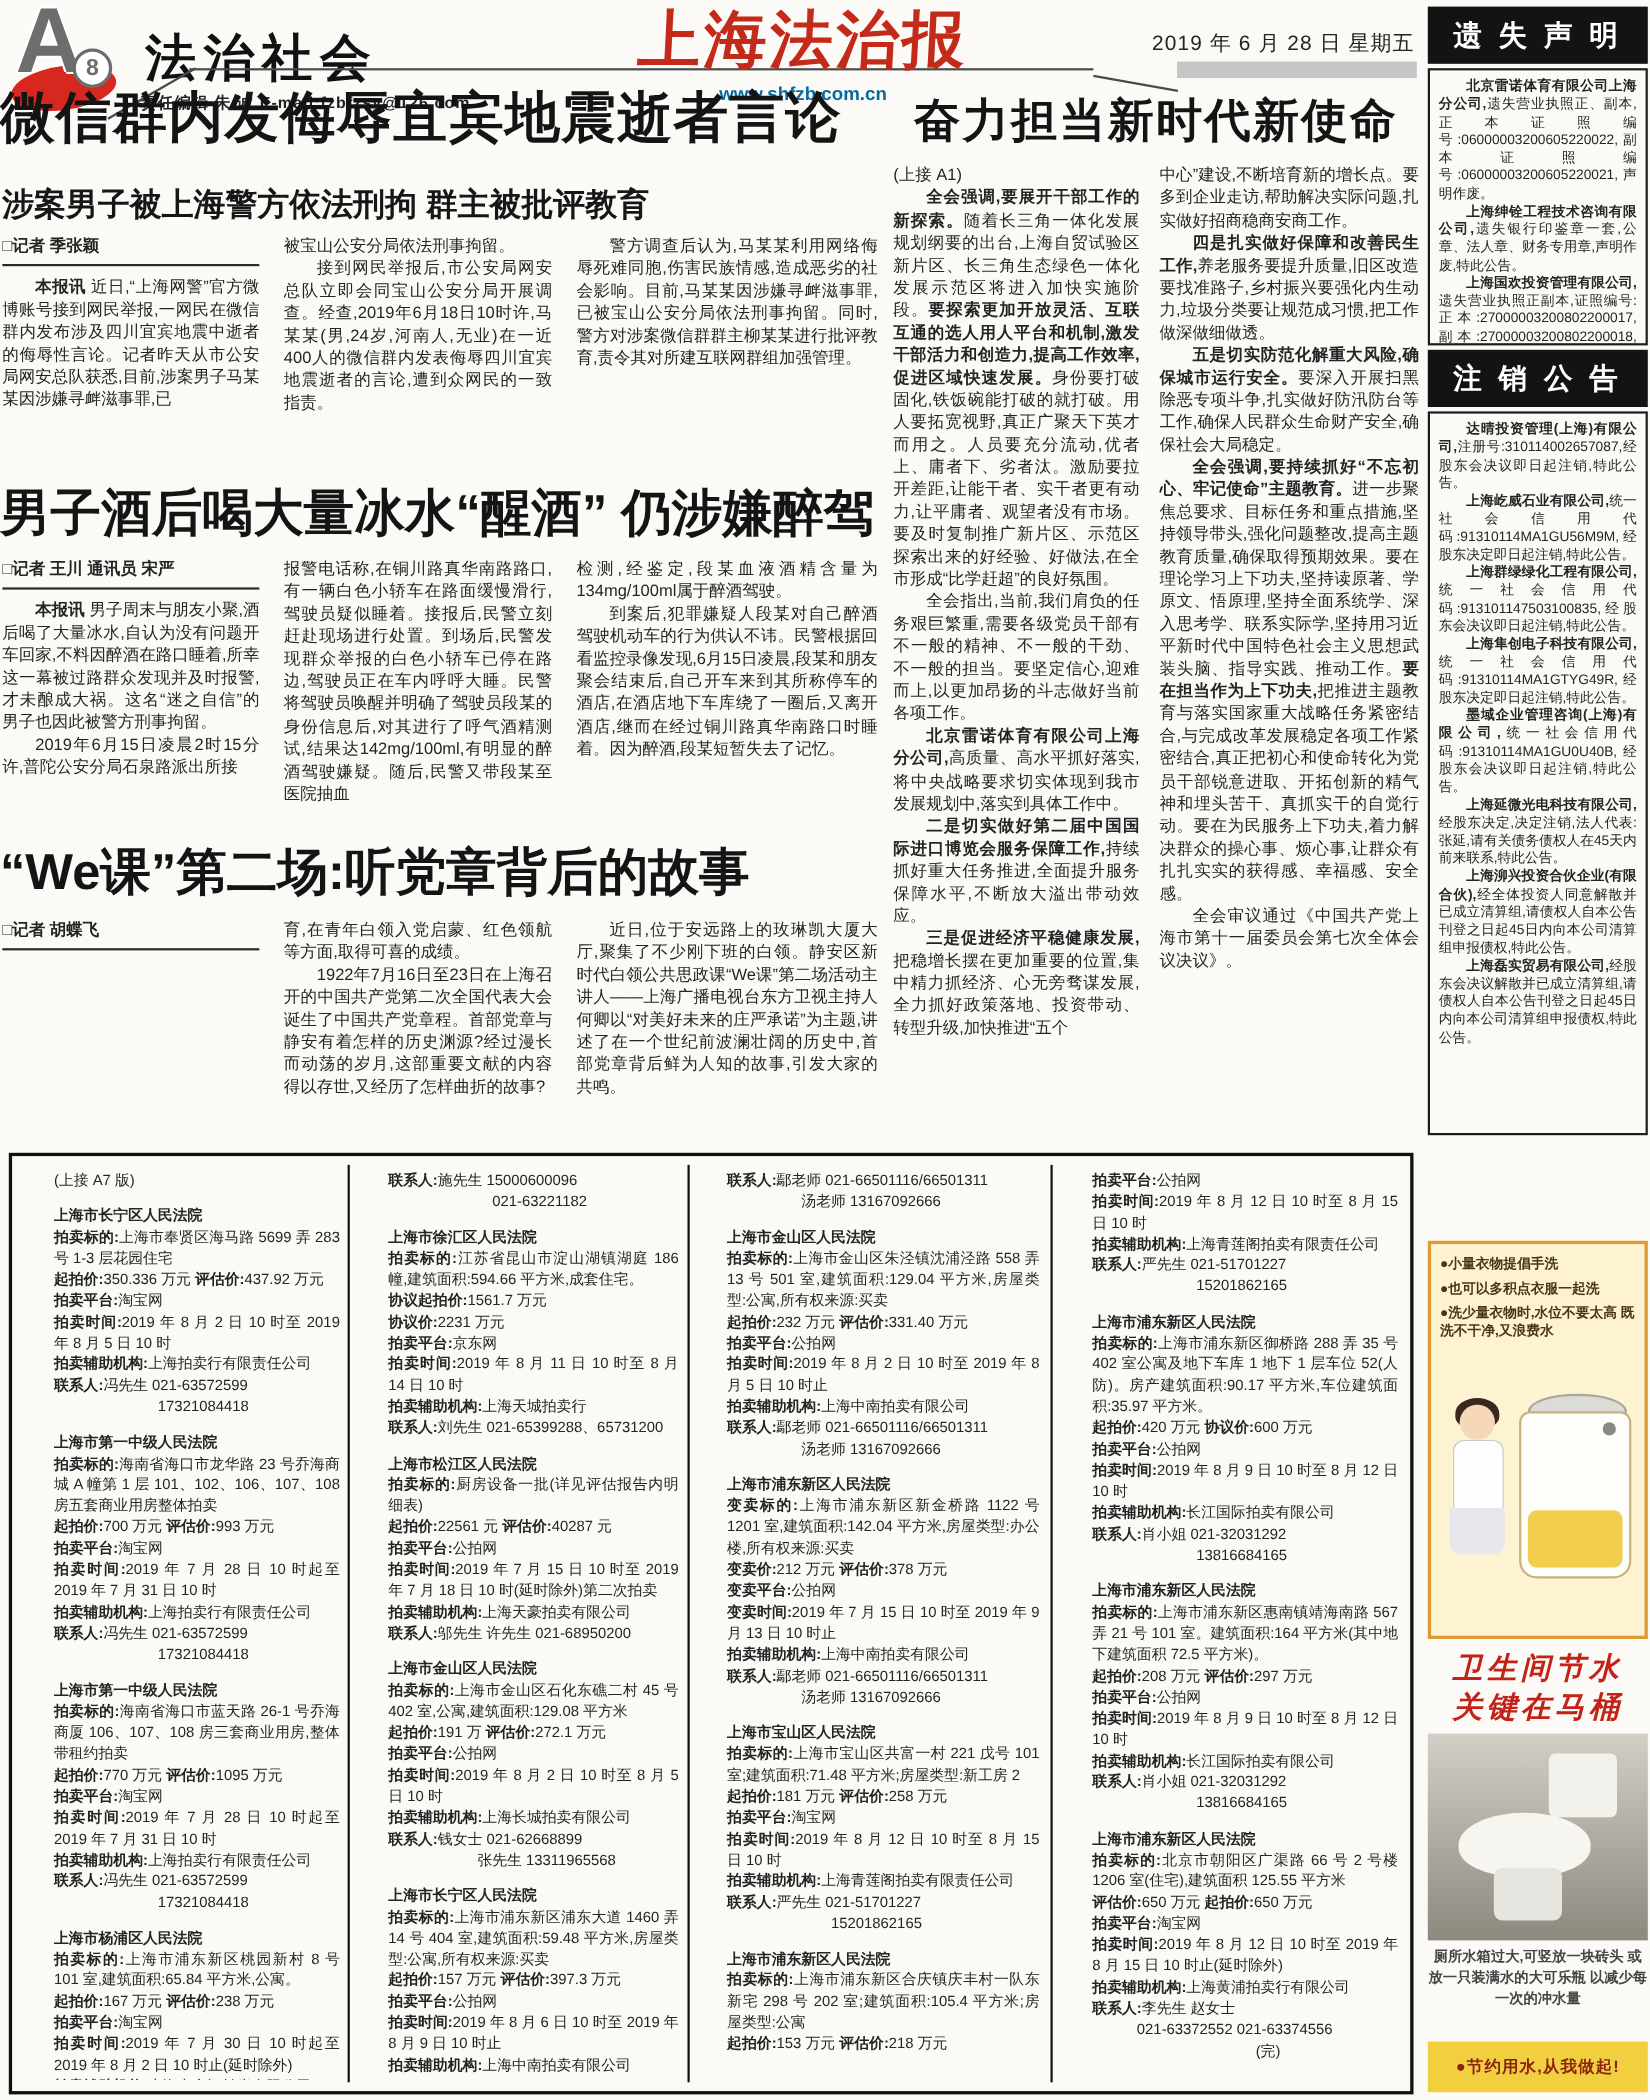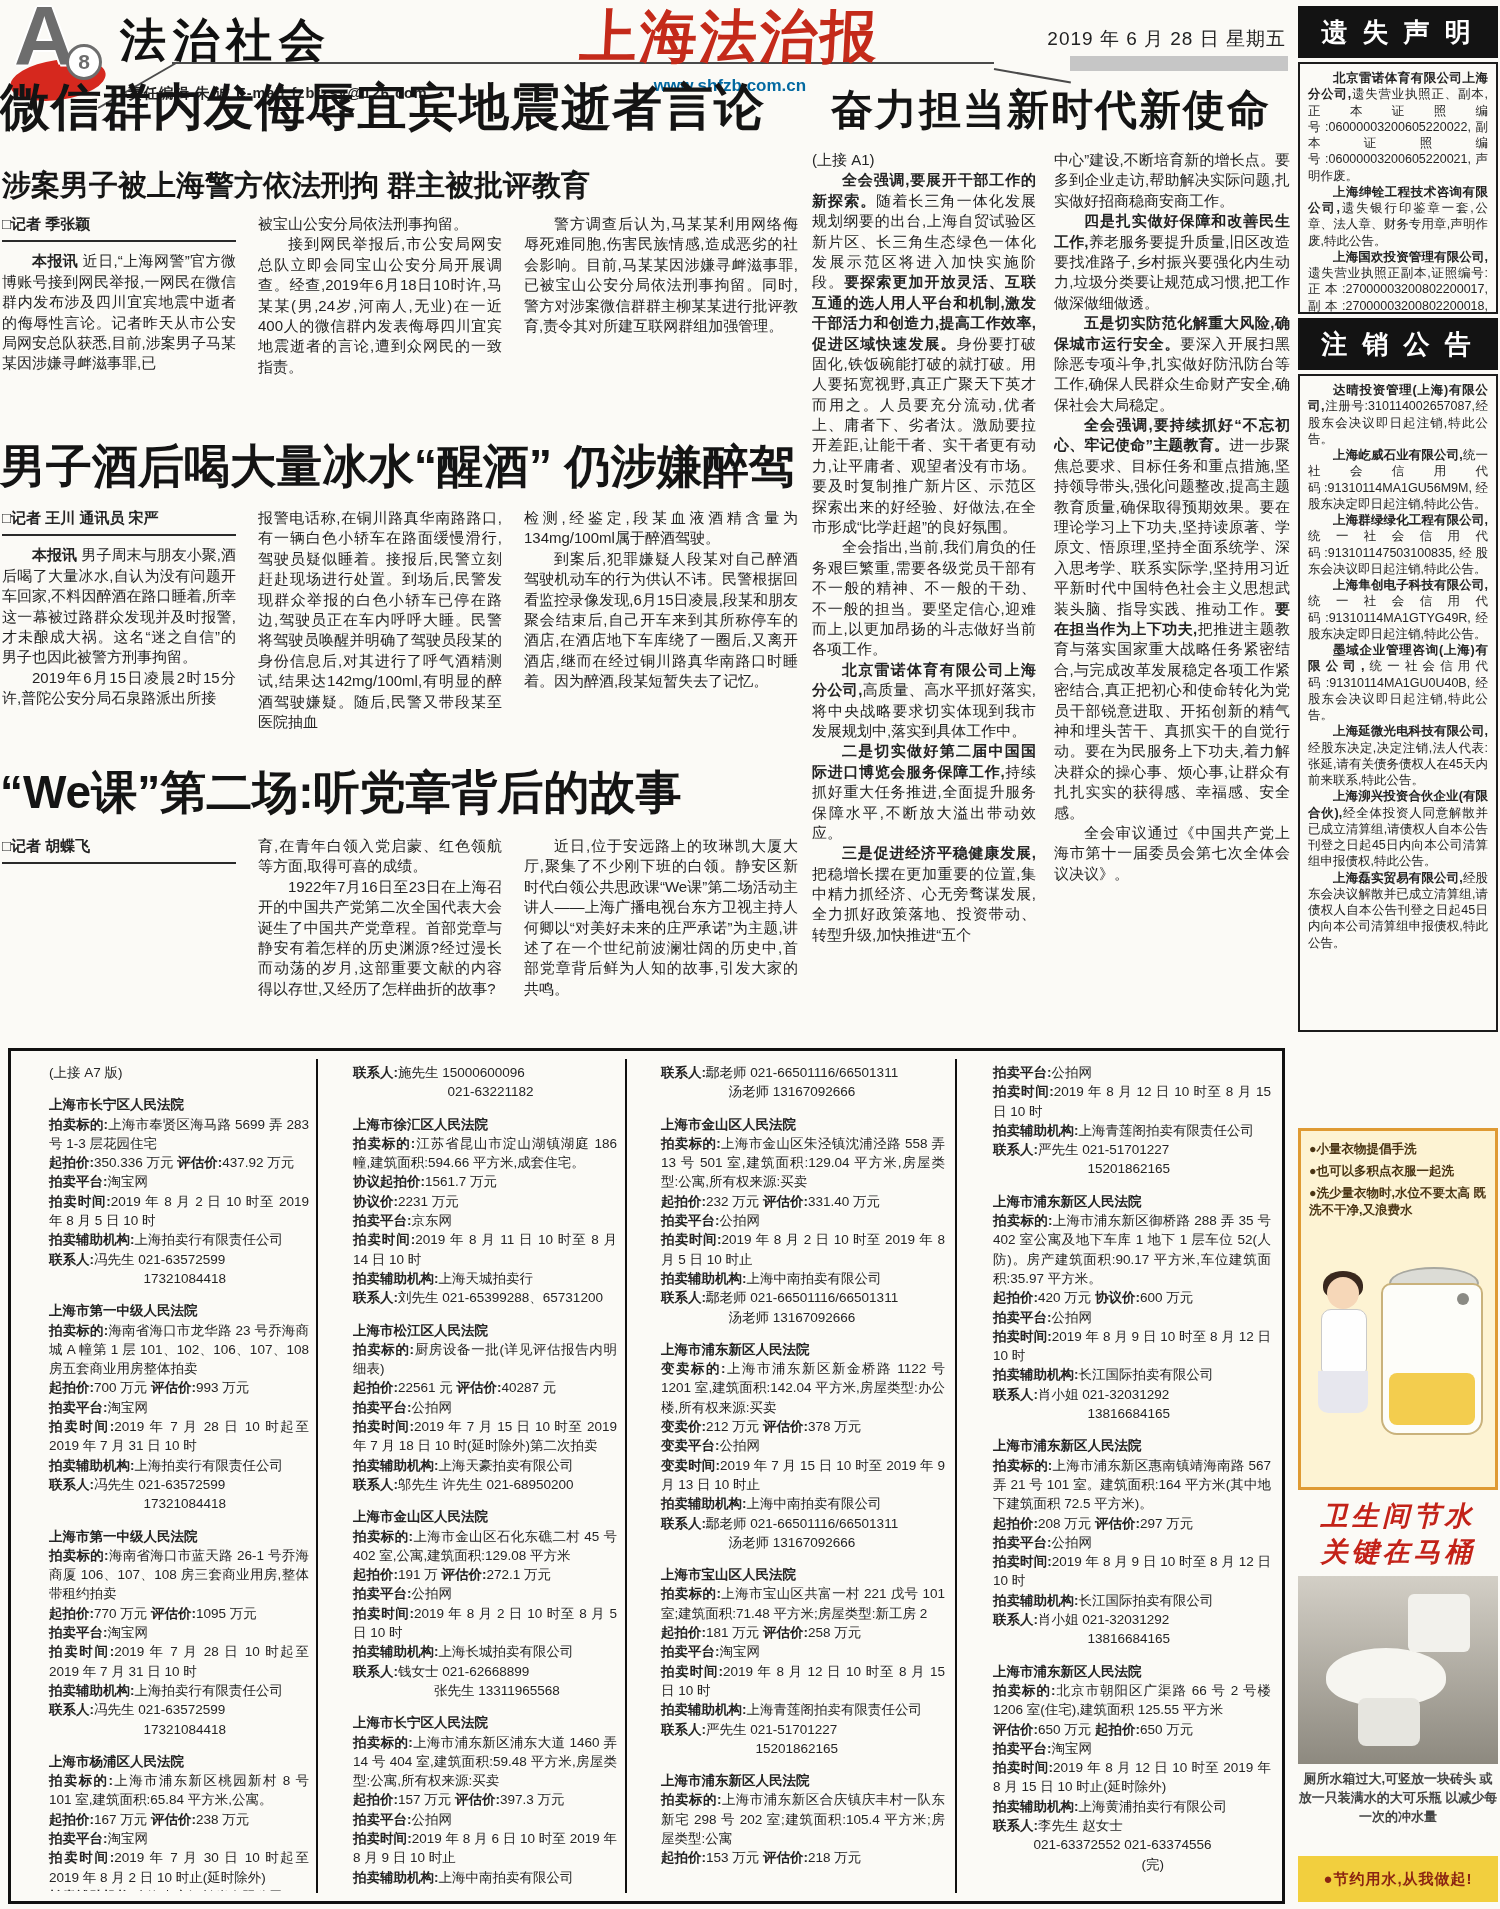"法治社会" .section-name { margin: 0 -> 12px }
